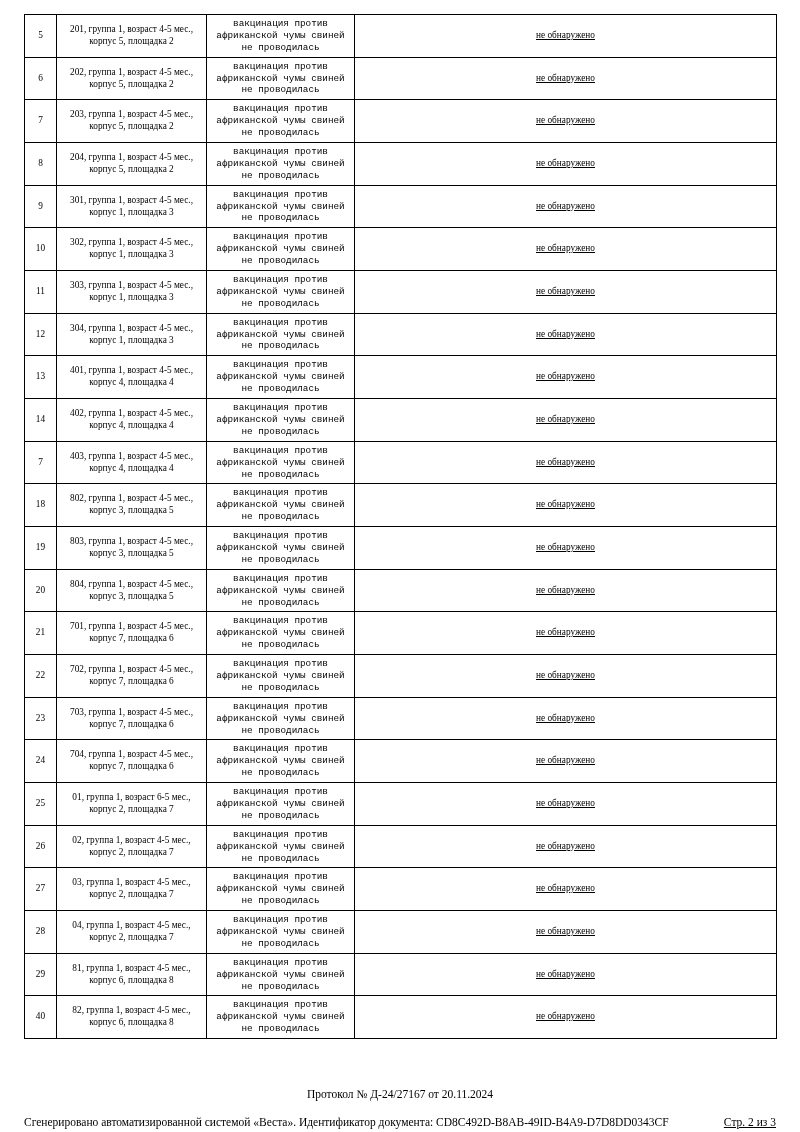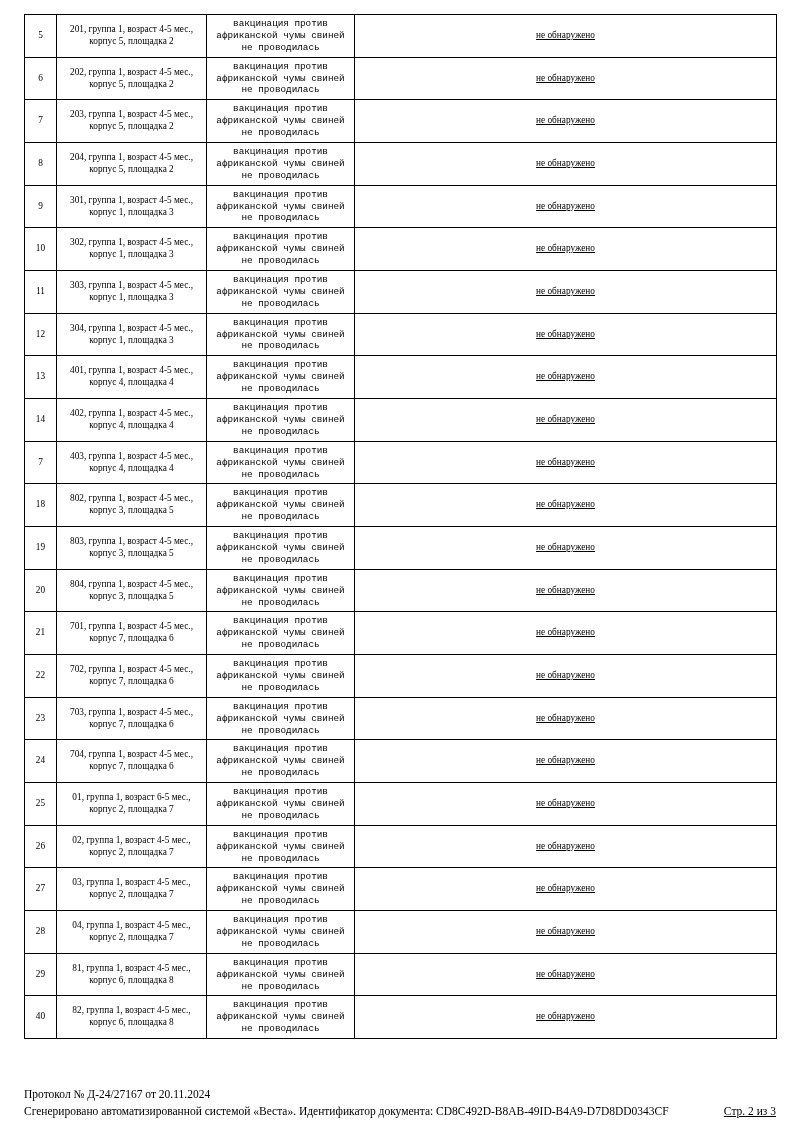"Протокол № Д-24/27167 от 20.11.2024" .footer-line1 { text-align: none -> center }
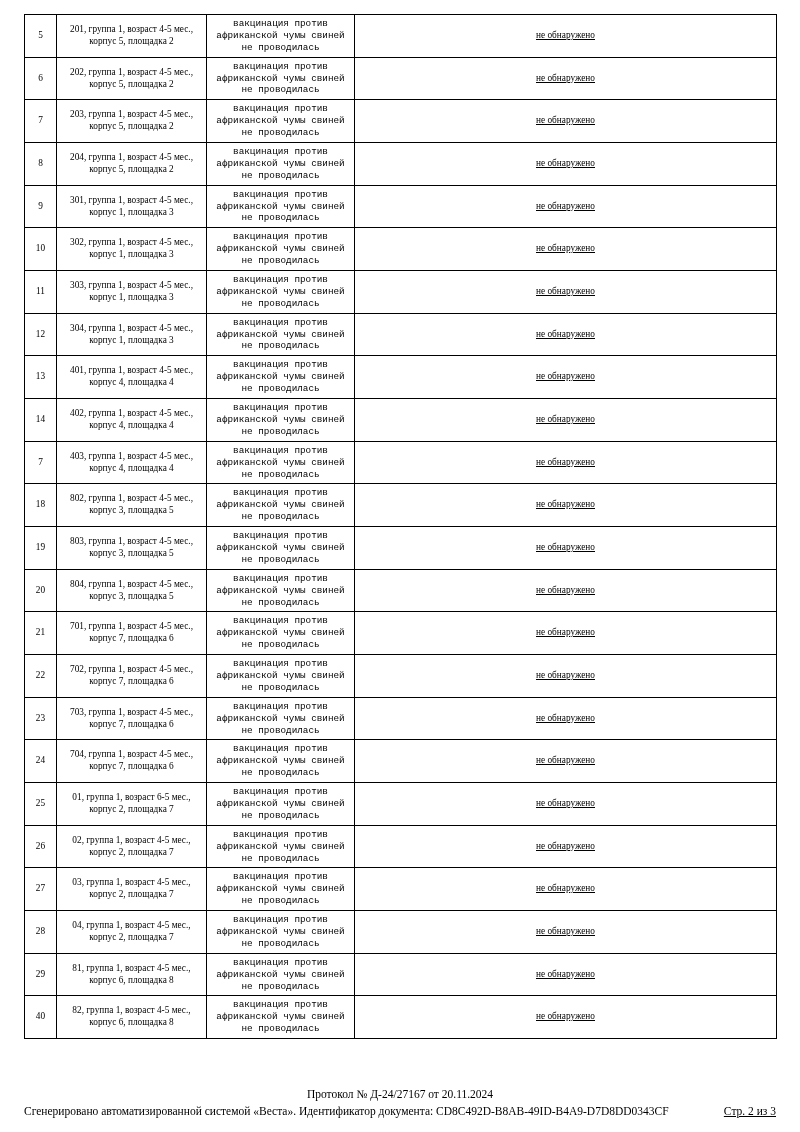"Сгенерировано автоматизированной" .footer-line2 { margin-top: none -> 11px }
